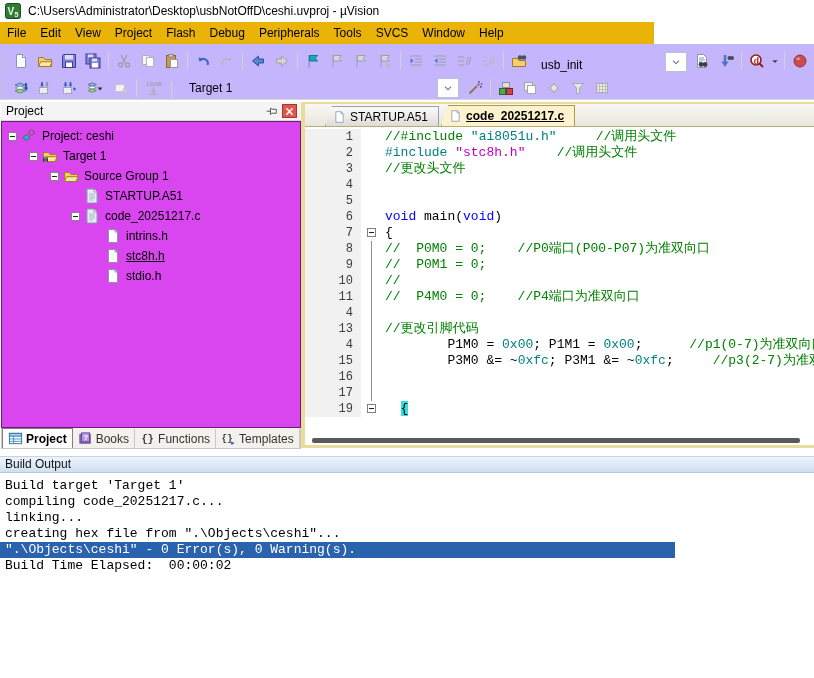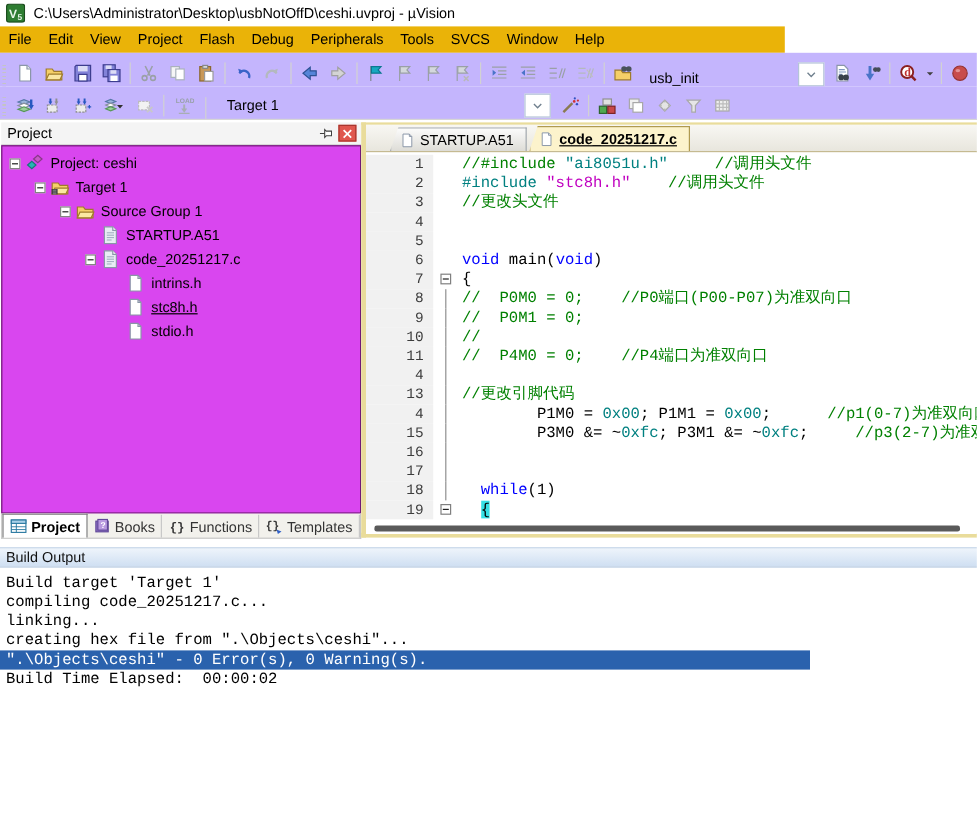"18" div.crow { html: <div><span>18</span><span><span></span></span><span><span> </span><span>while</span><span>(1)</span></span></div> -> none }
